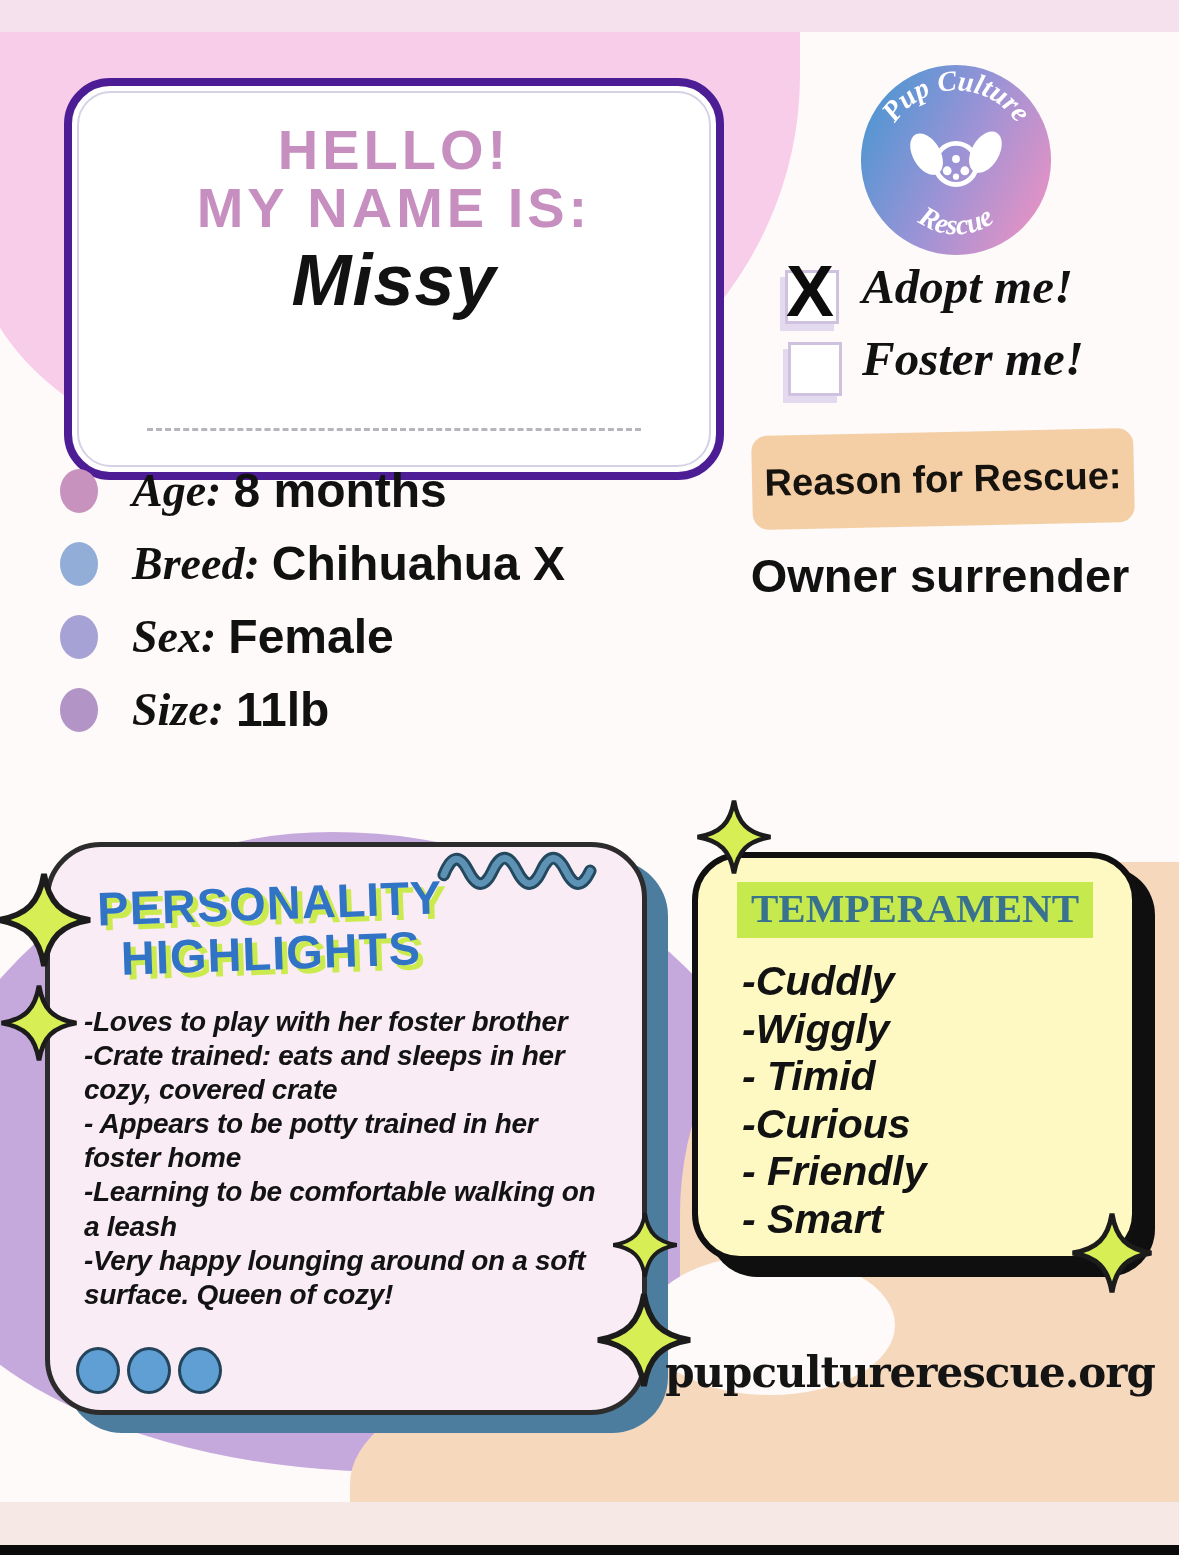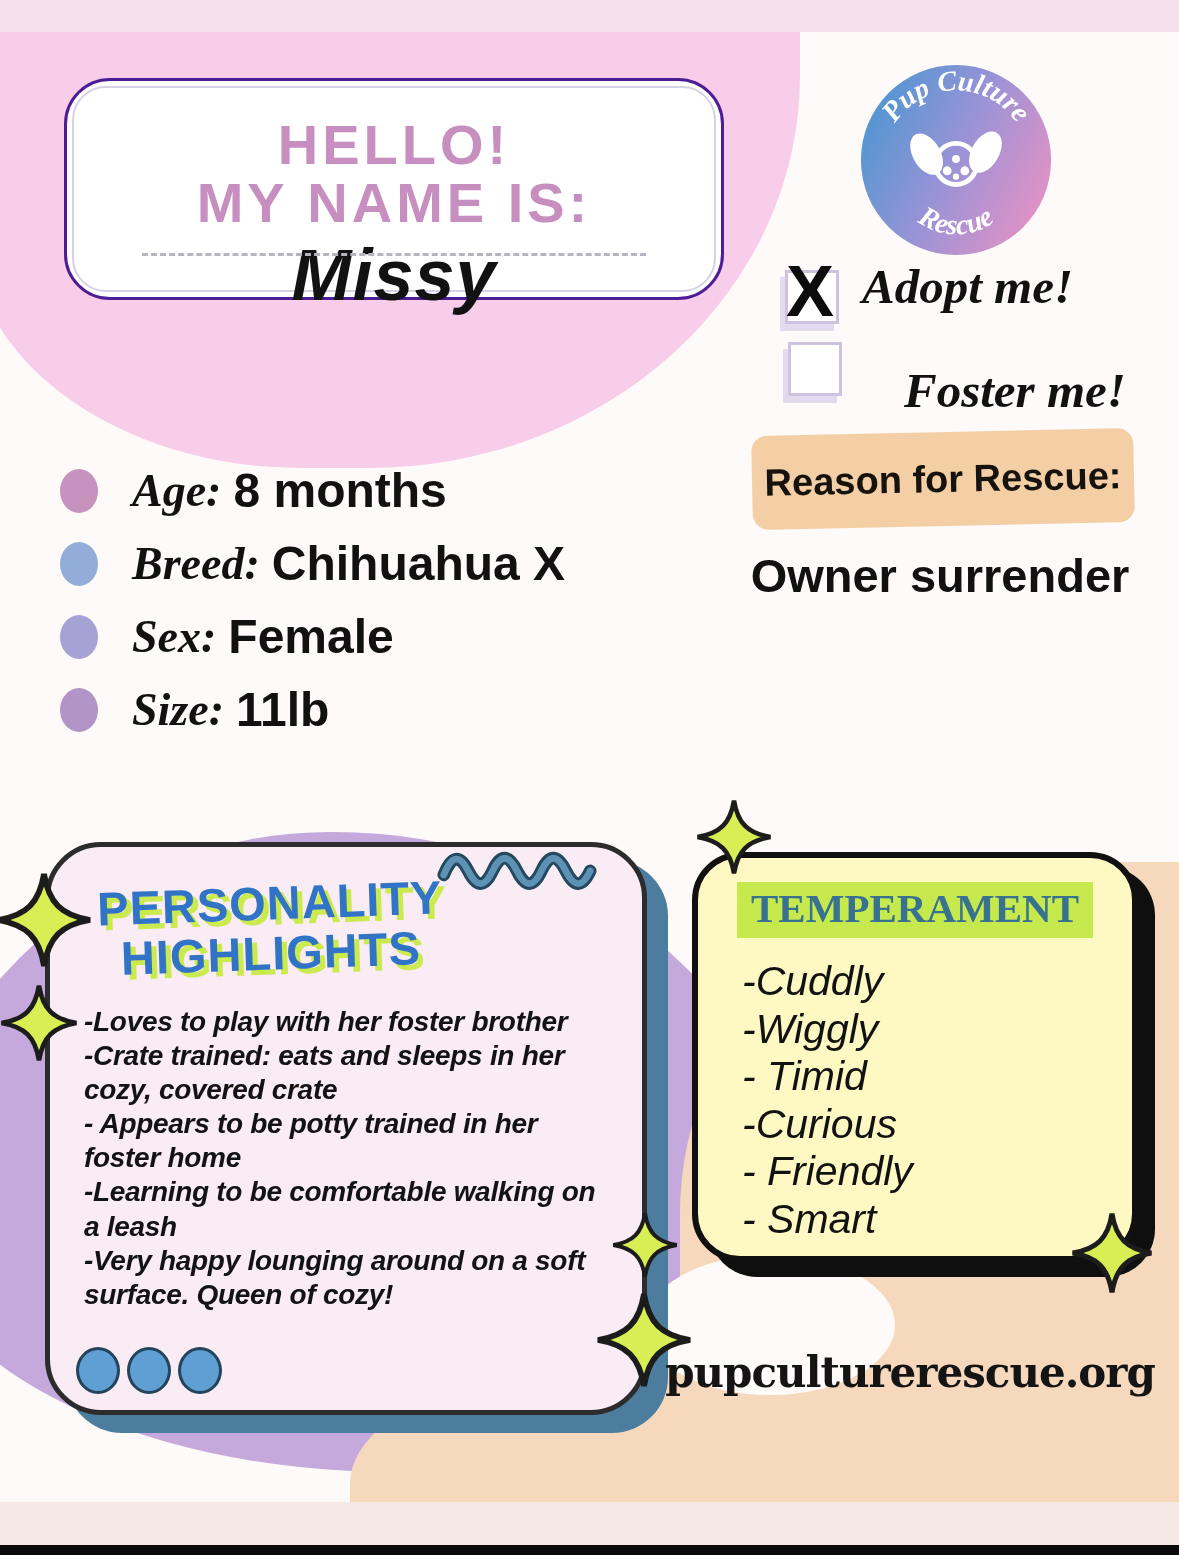"HELLO!" .name-card { border: 3px solid #4c1d95 -> 8px solid #4c1d95; height: 222px -> 402px }
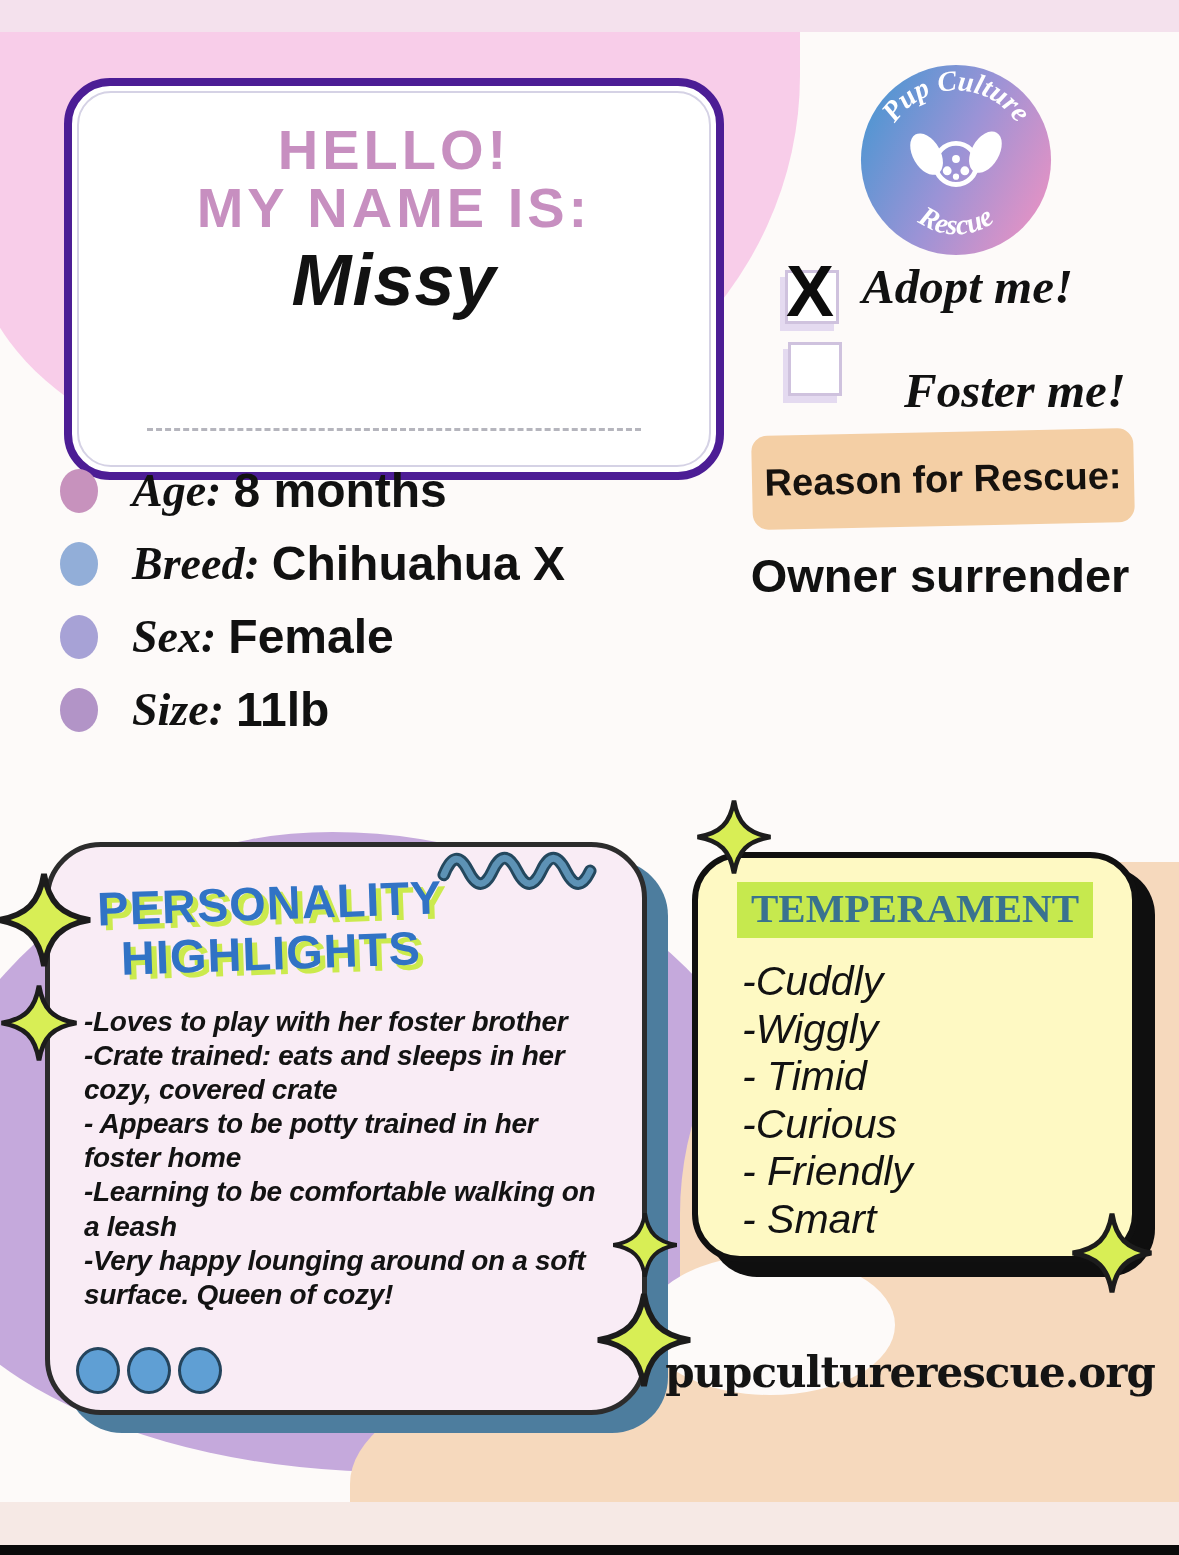"Foster me!" .foster-label { left: 904px -> 862px; margin-top: 32px -> none }
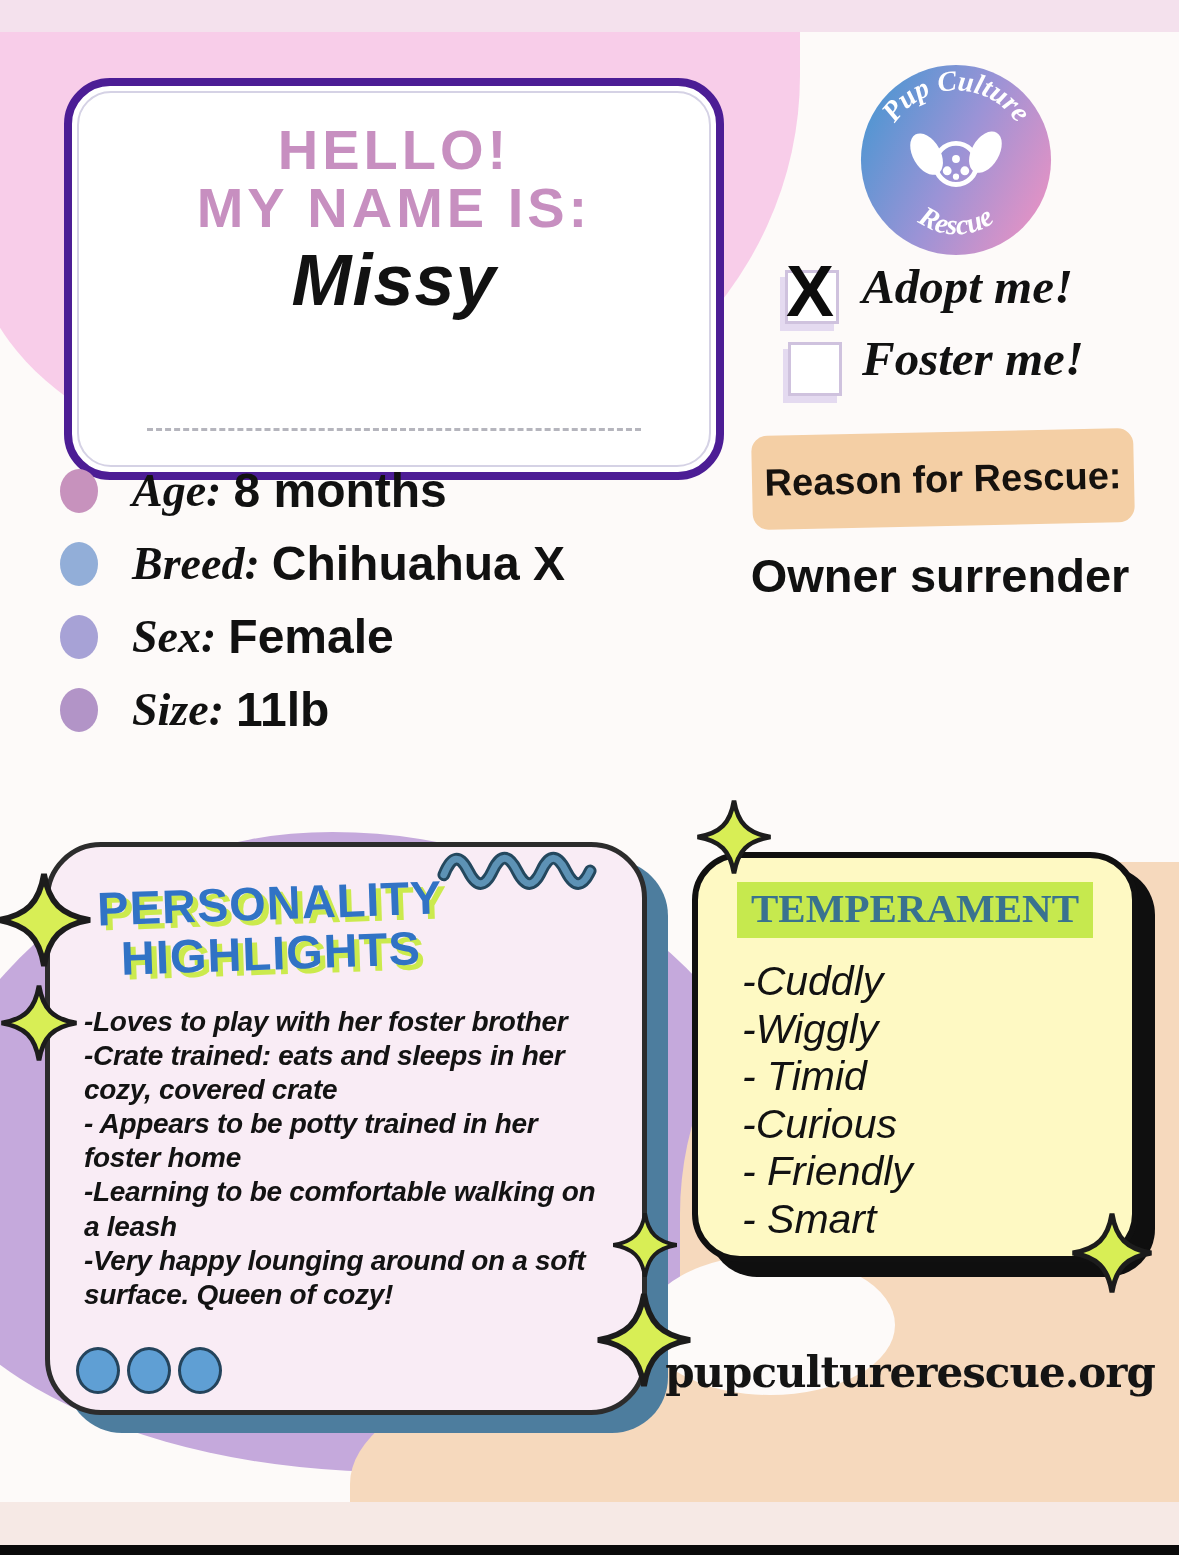"-Cuddly" .temperament-items { font-weight: 400 -> 700 }
